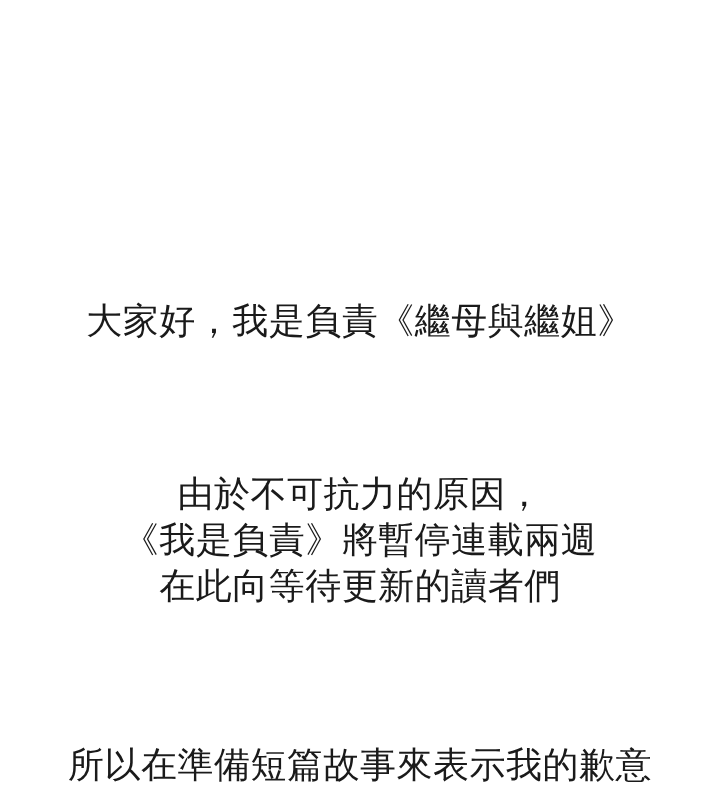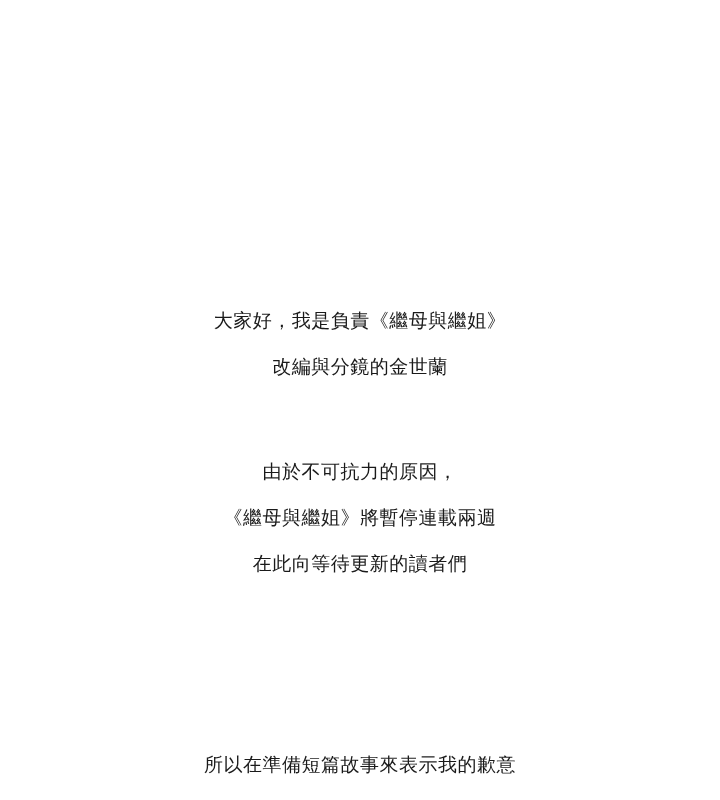"大家好，我是負責《繼母與繼姐》" .line { font-size: 19px -> 36px }
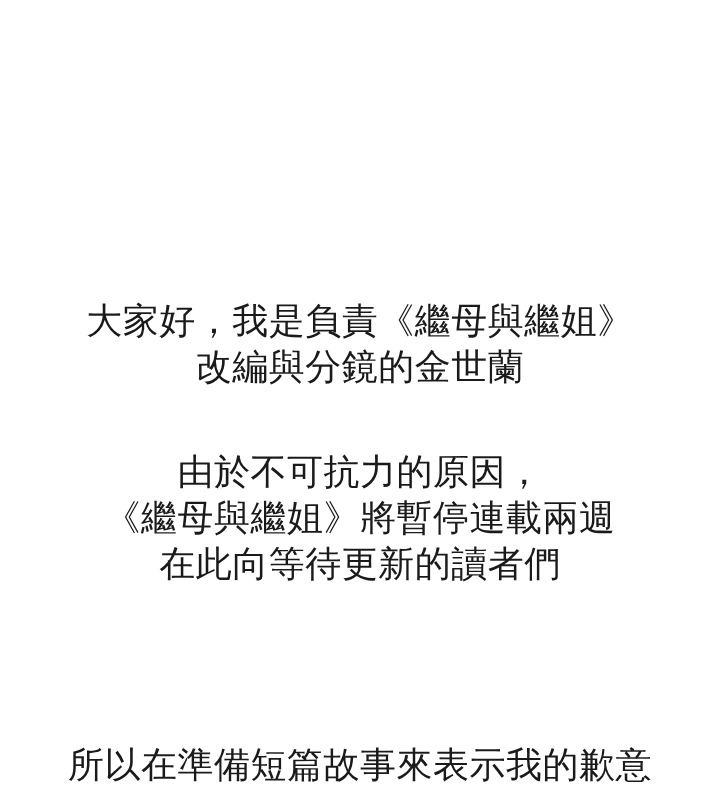"改編與分鏡的金世蘭" span.line { html: <span>改編與分鏡的金世蘭</span> -> none }
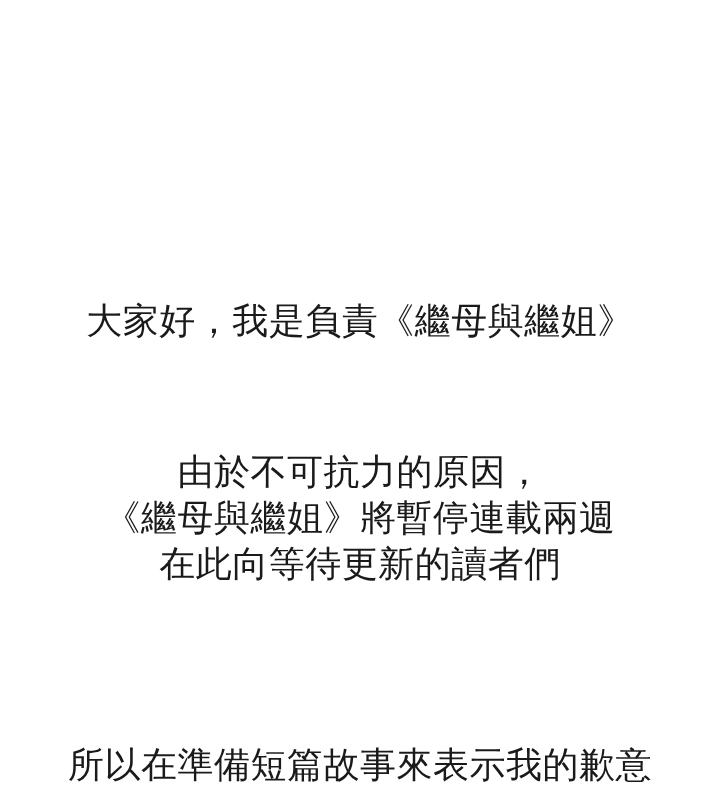"由於不可抗力的原因，" #block-notice { top: 449px -> 471px }
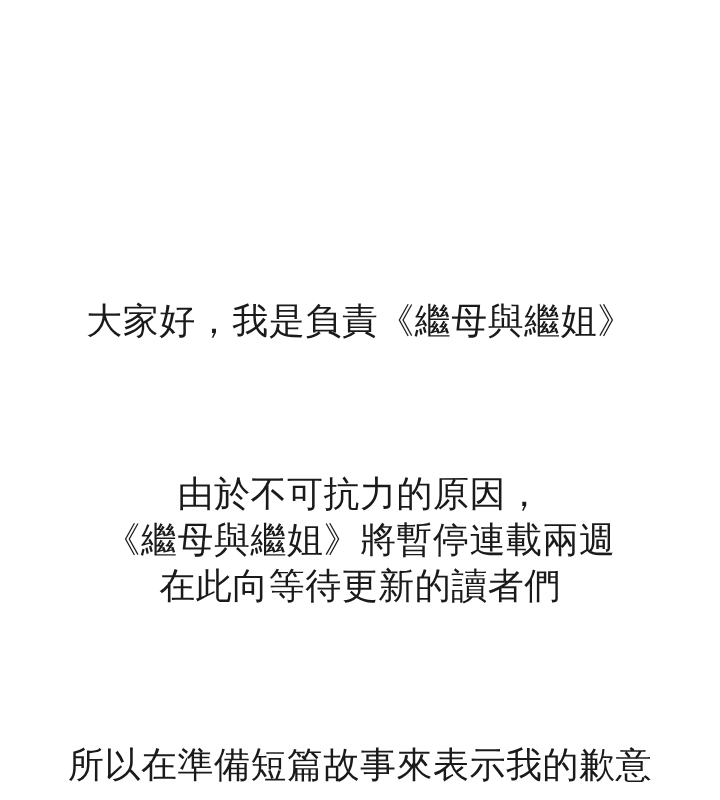"《繼母與繼姐》將暫停連載兩週" span.line { text: 繼母與繼姐 -> 我是負責 }
